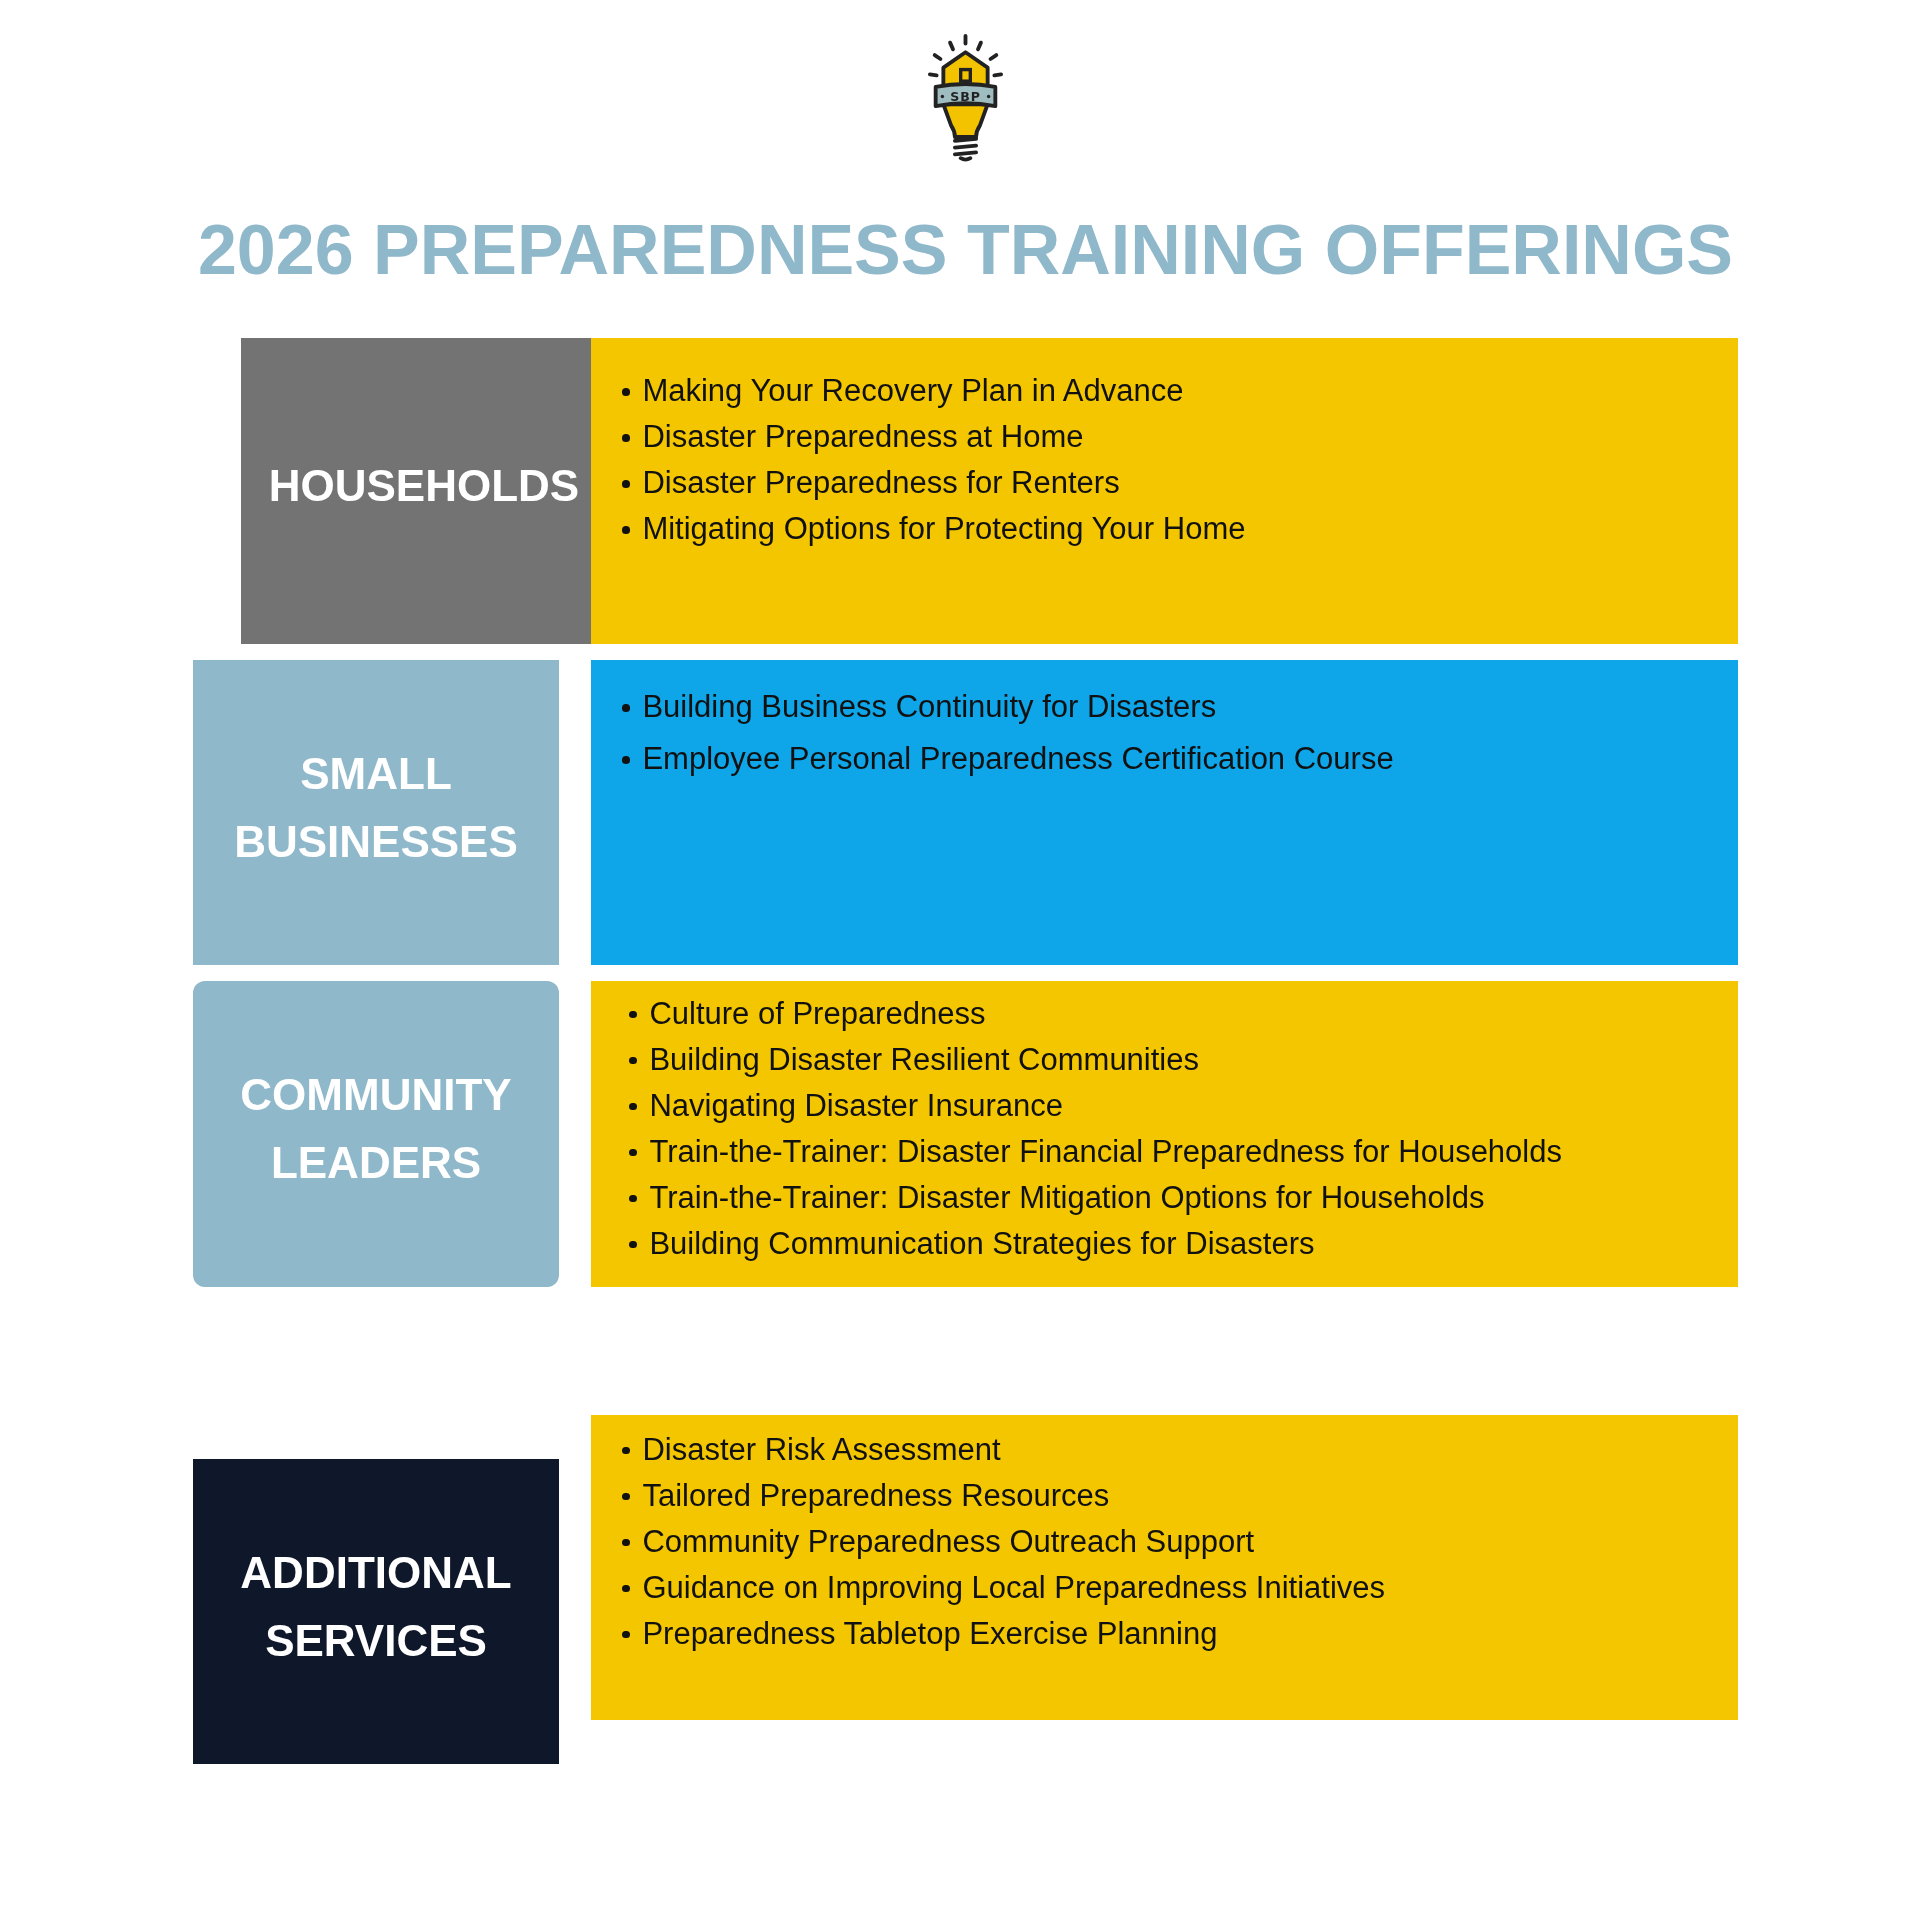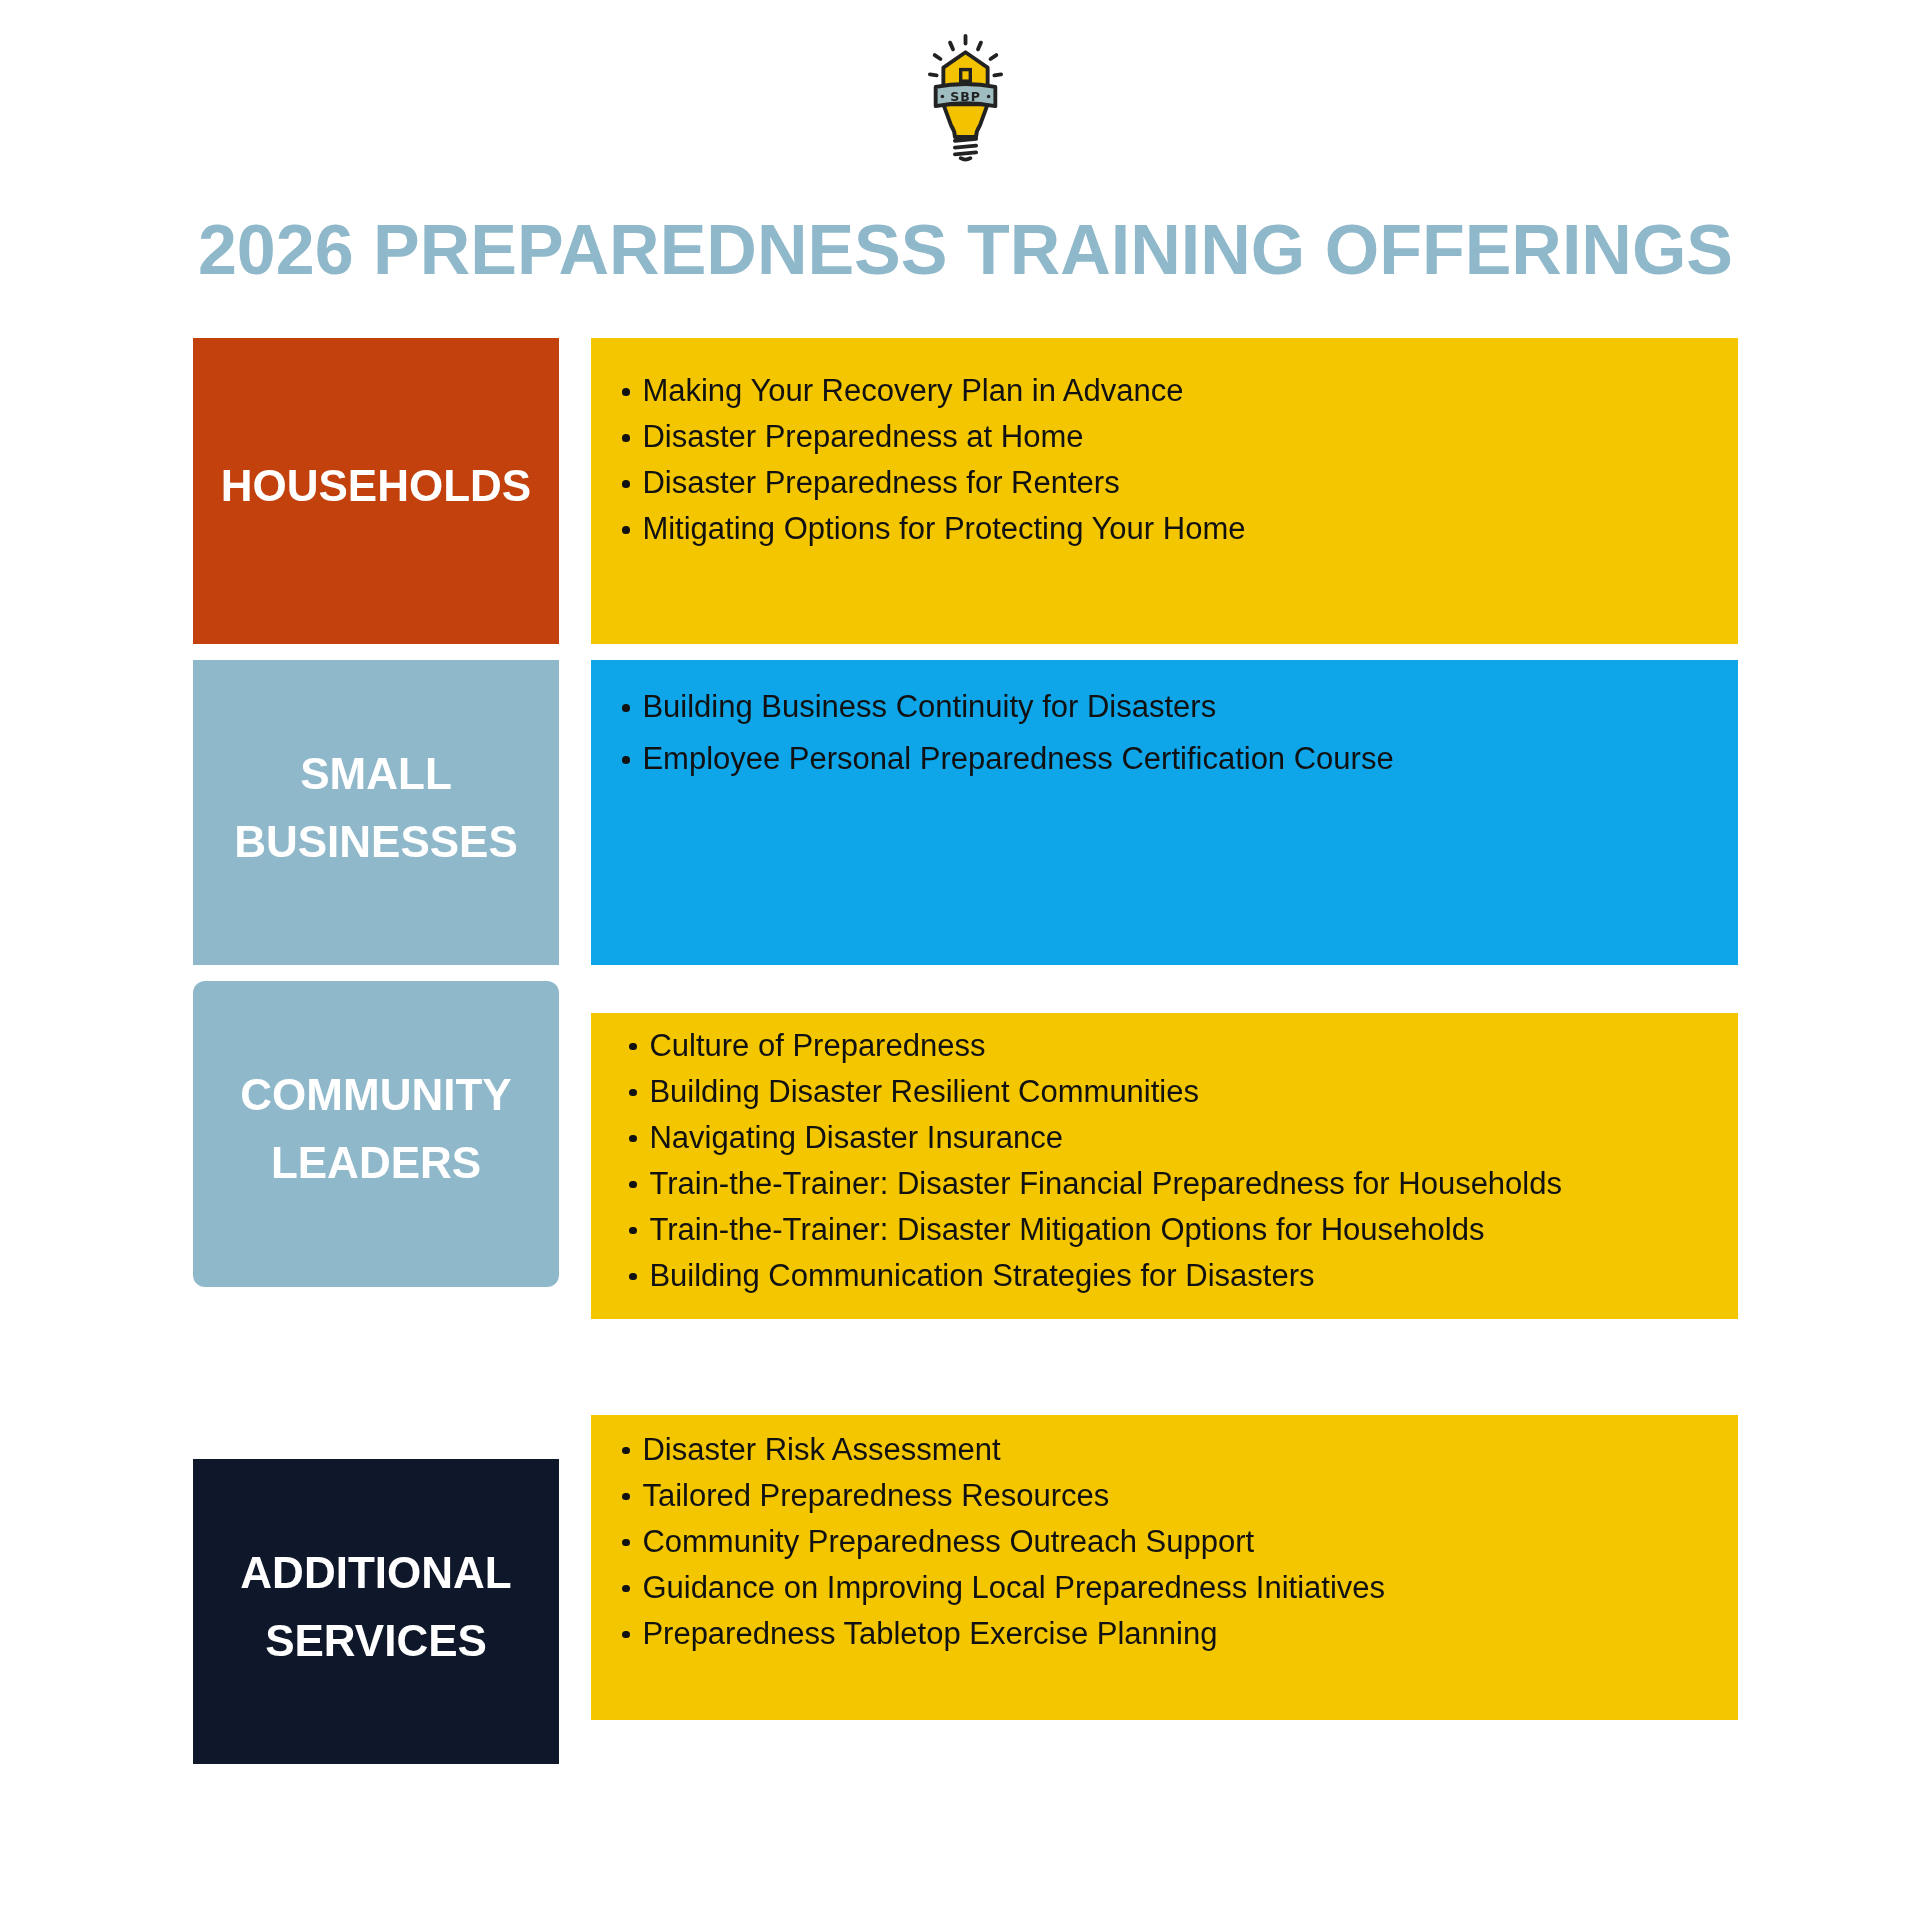"HOUSEHOLDS" div.label-box { background: #c2410c -> #737373; margin-left: none -> 48px }
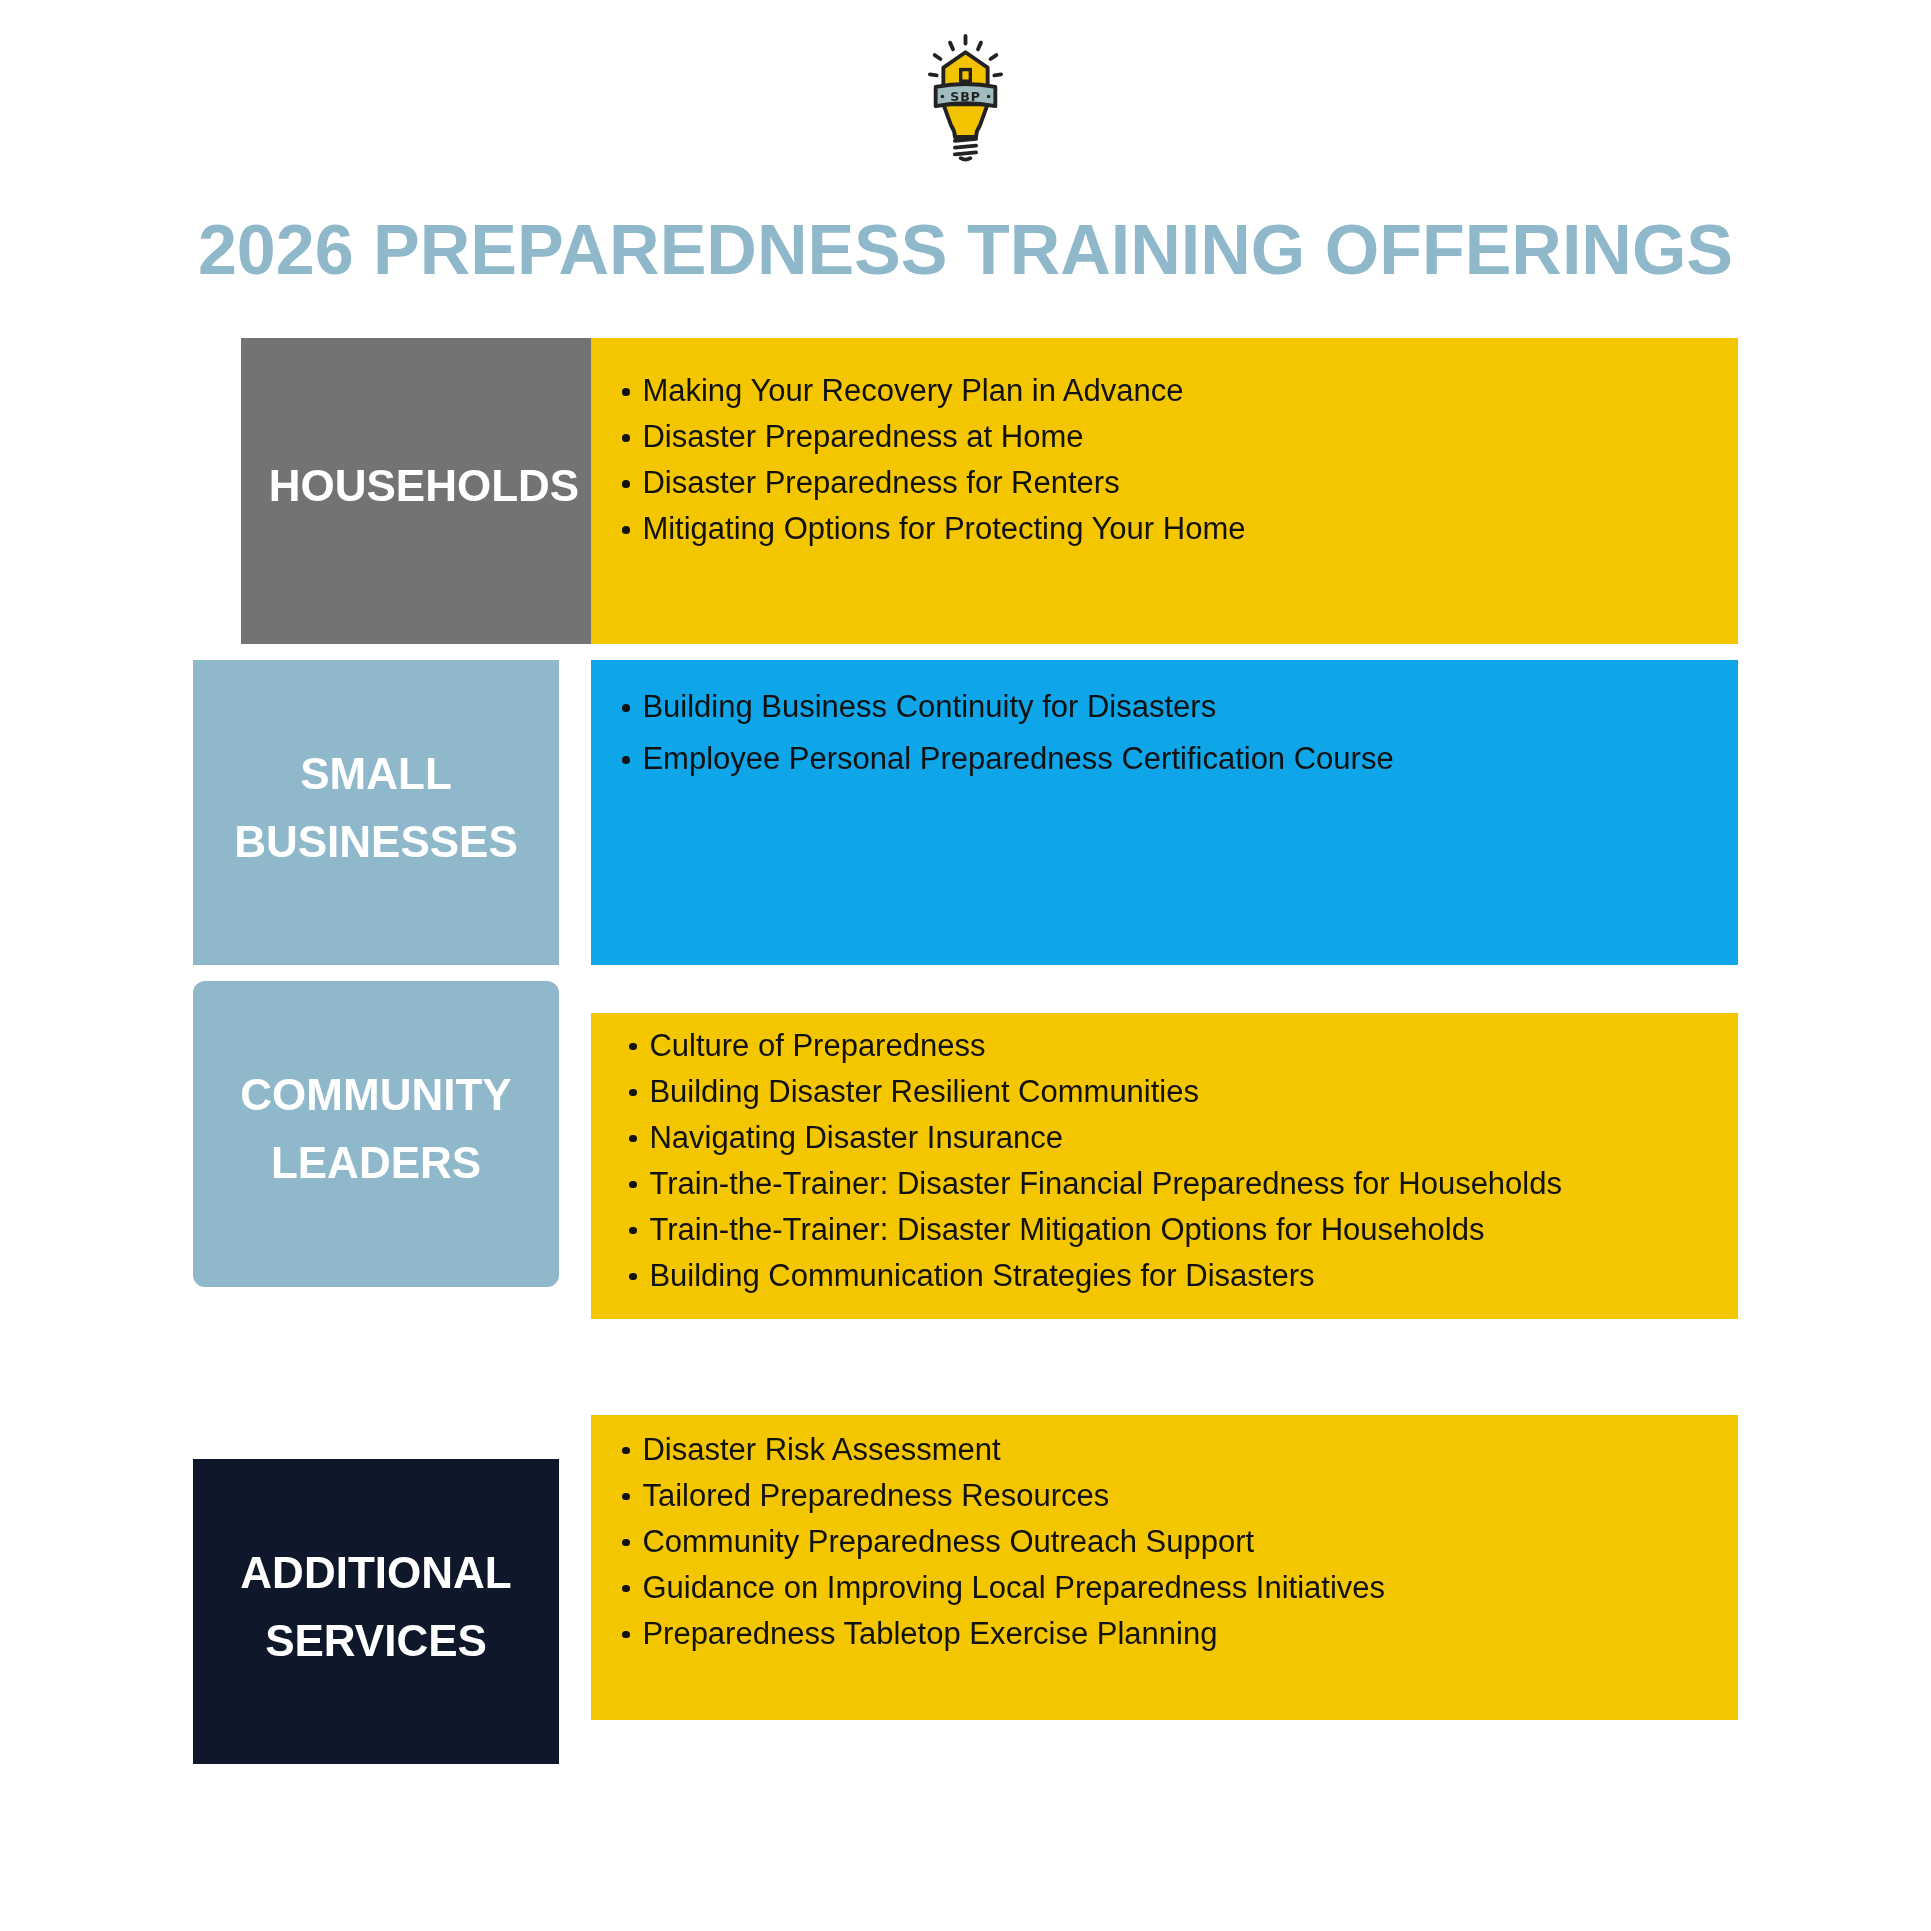"Culture of Preparedness" div.content-box { margin-top: 32px -> none }
